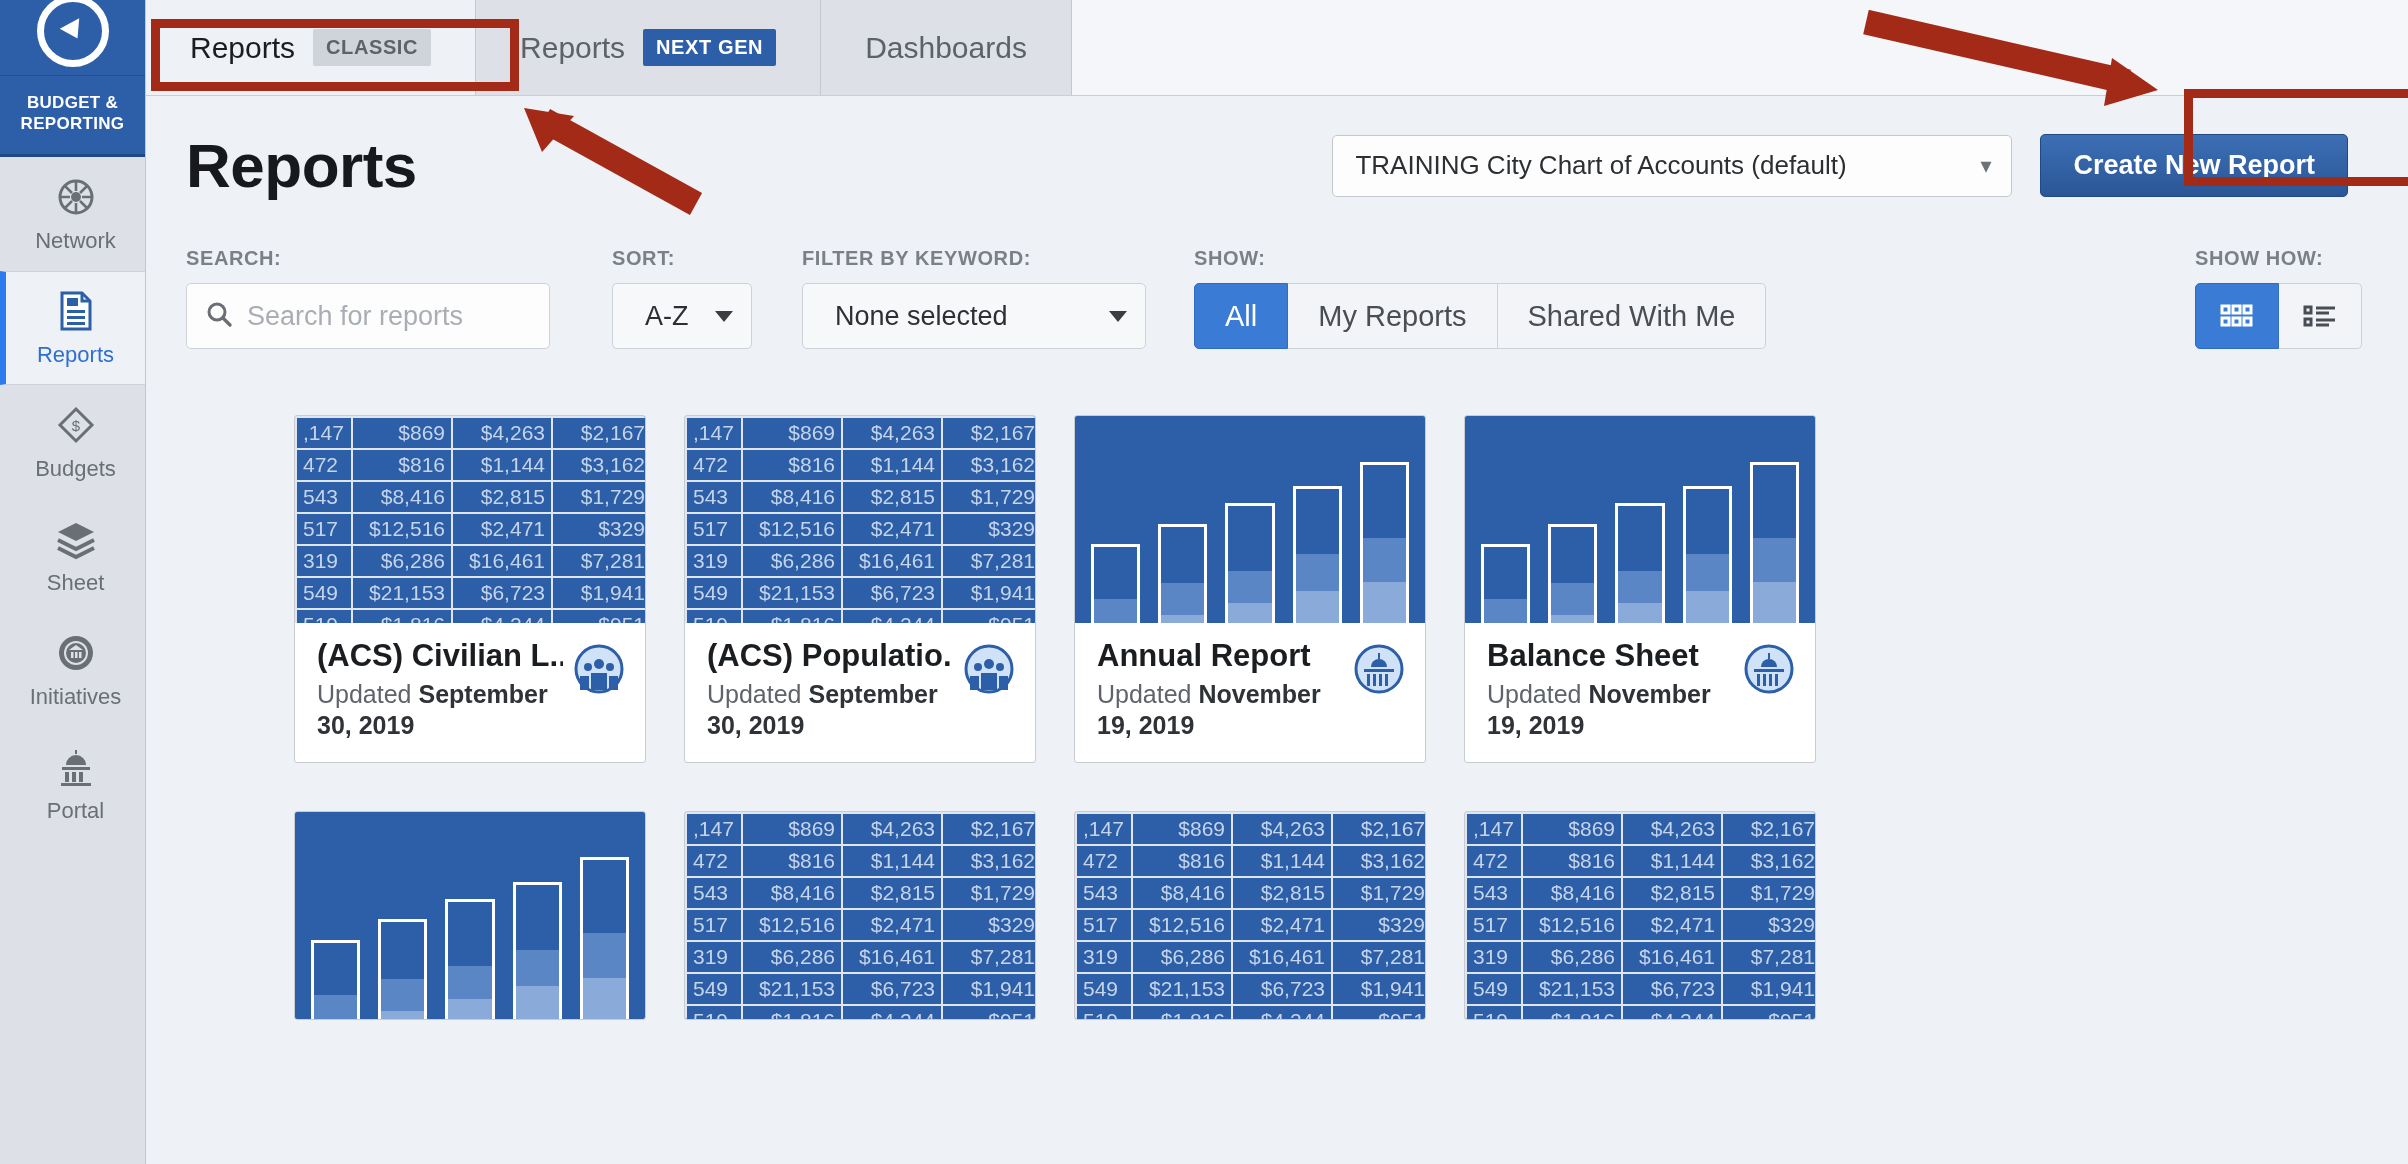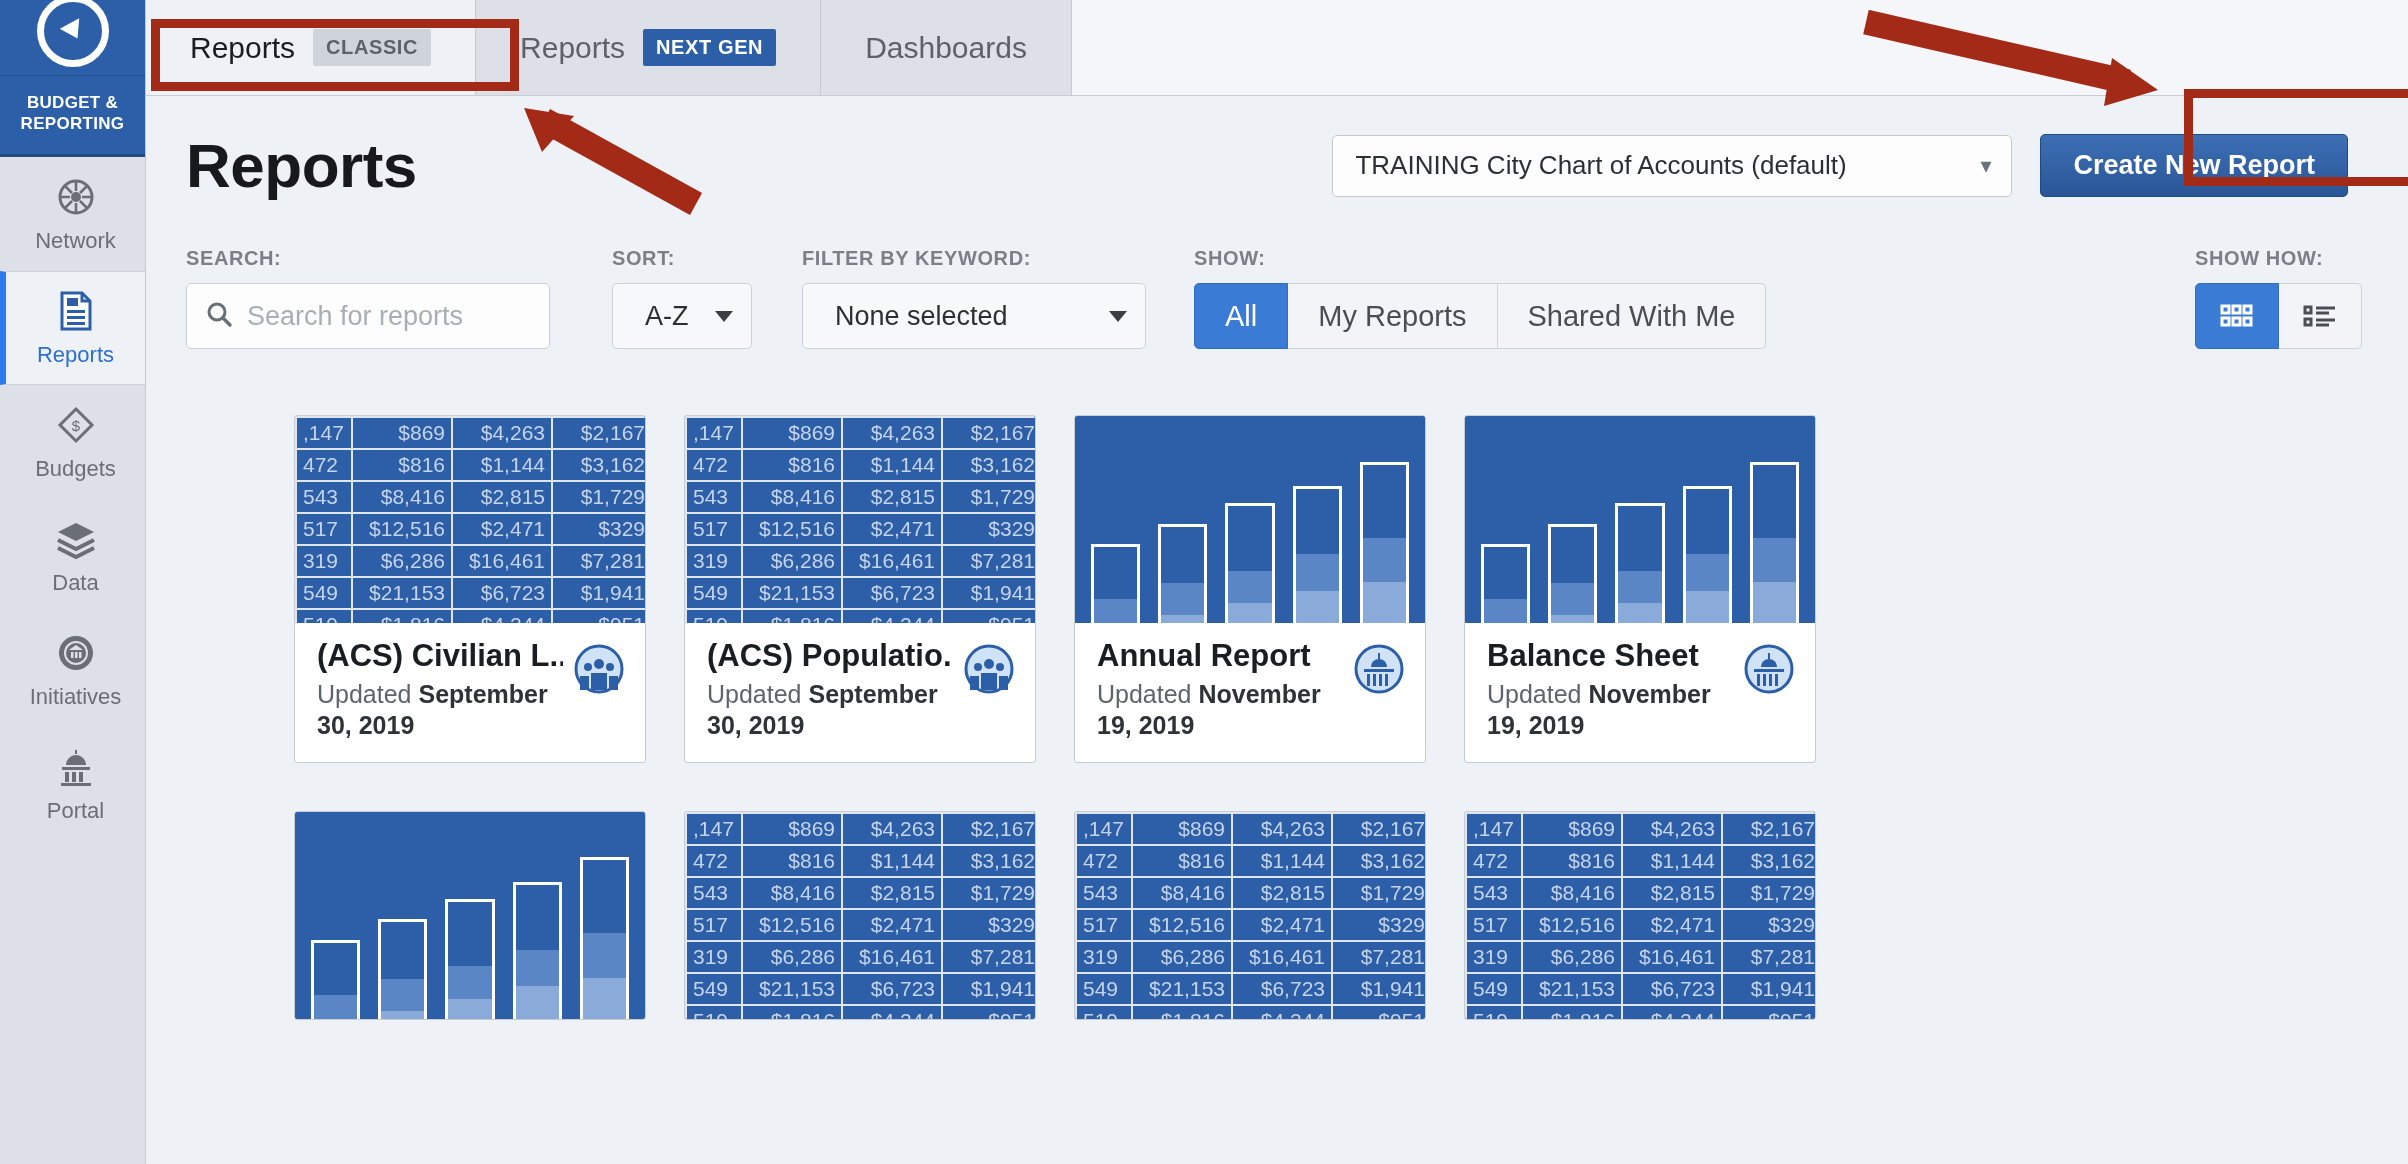"Data" span { text: Data -> Sheet }
